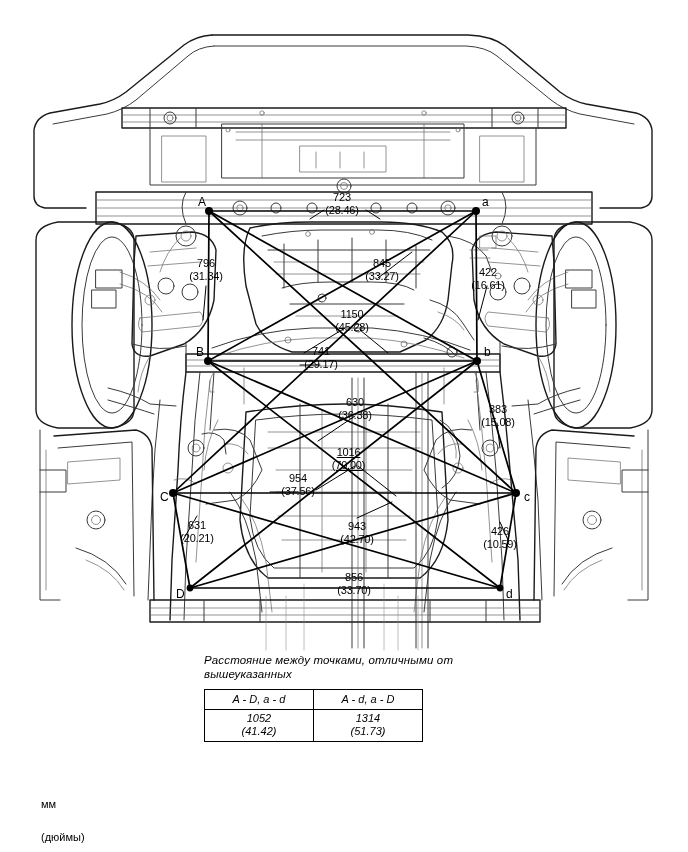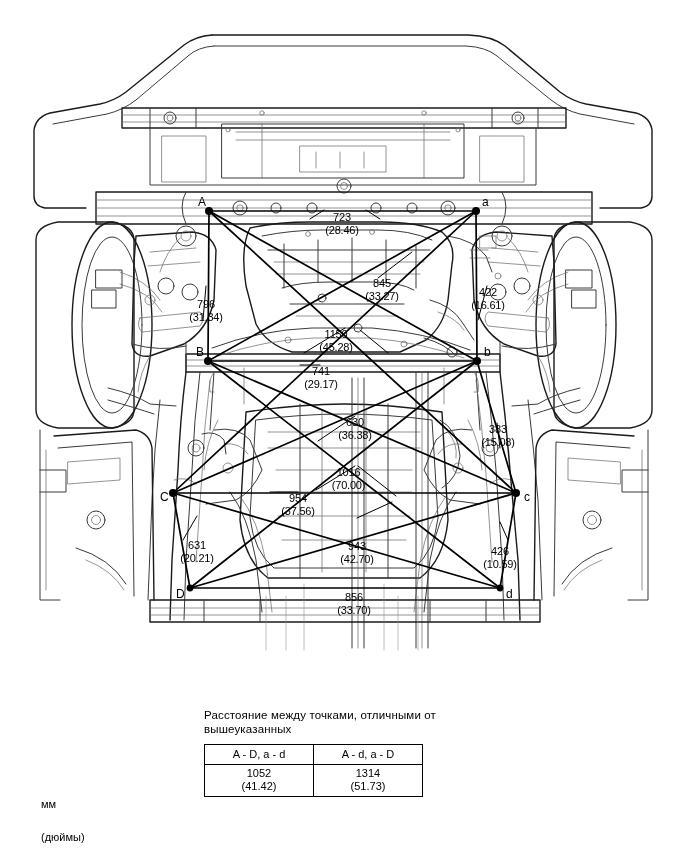"723" .meas-label .mm { margin-top: 20px -> none }
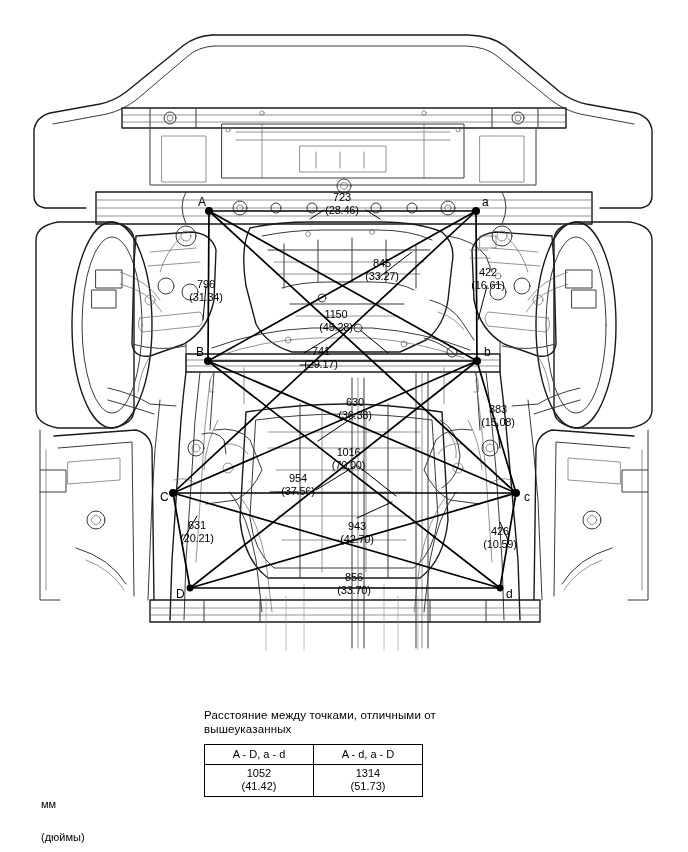"796" div.meas-label { top: 278px -> 257px }
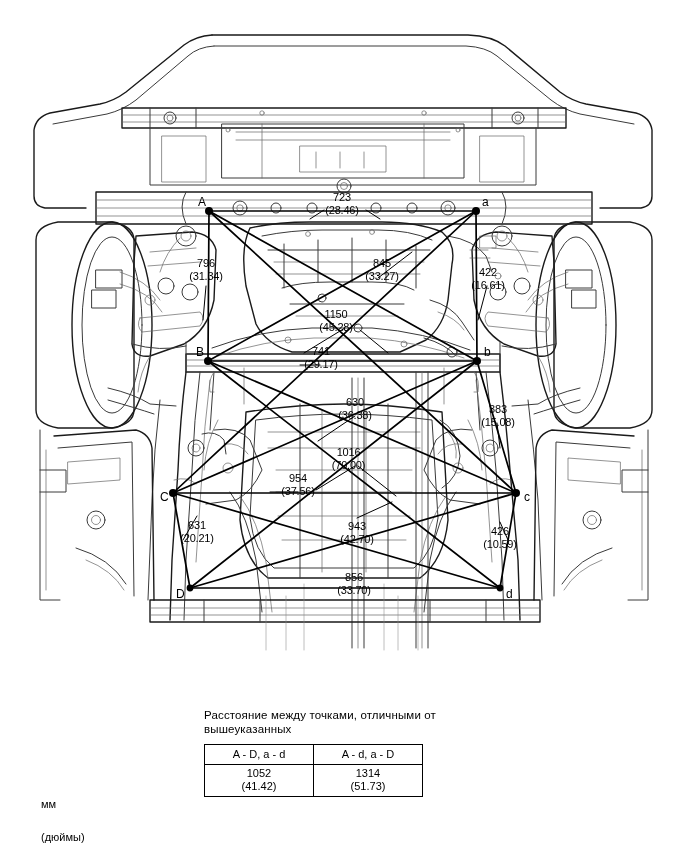"1150" div.meas-label { left: 304px -> 320px }
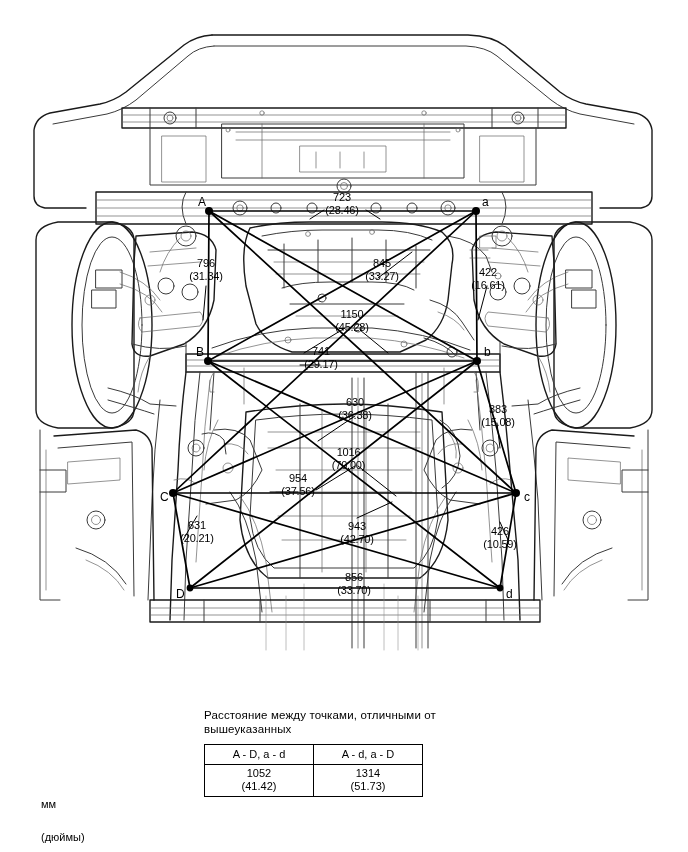"1016" div.meas-label { text-decoration: none -> underline }
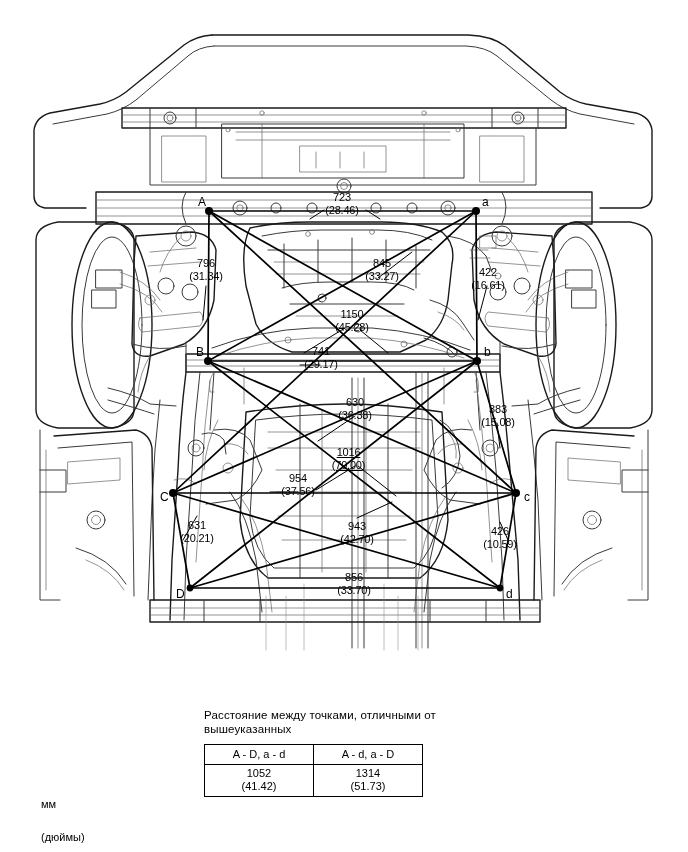"Расстояние между точками, отличными от" #table-block { font-style: none -> italic; top: 708px -> 653px }
